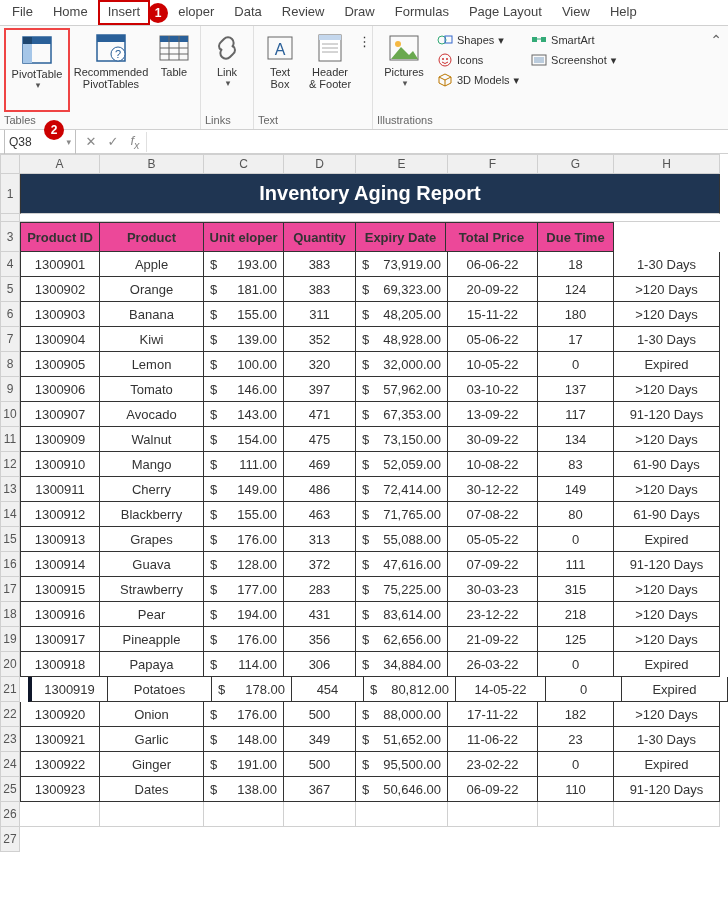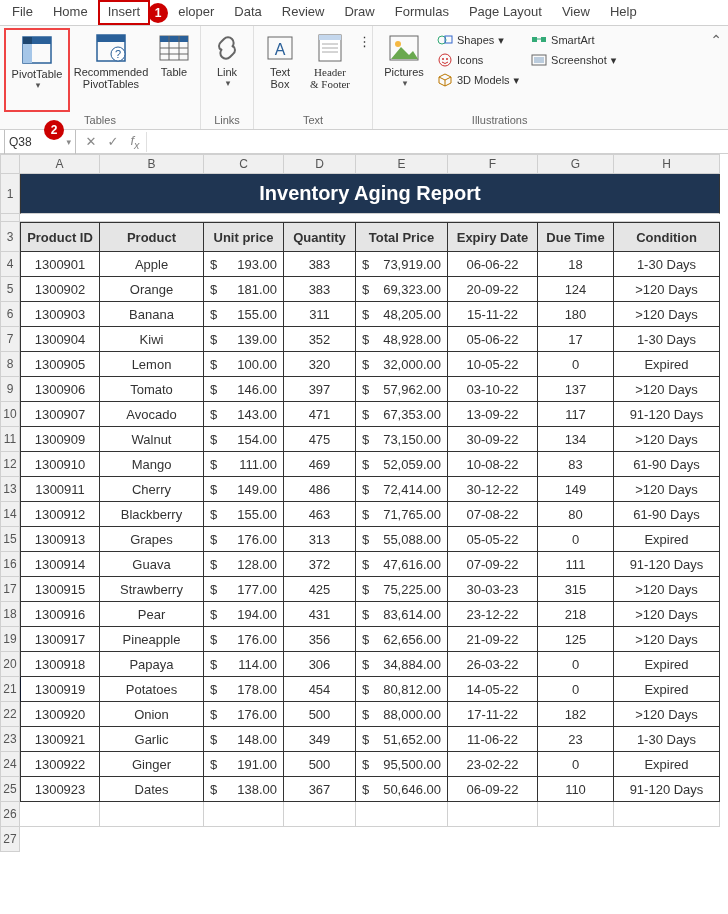"Header" div.bigbtn { font-family: Liberation Serif, serif -> none }
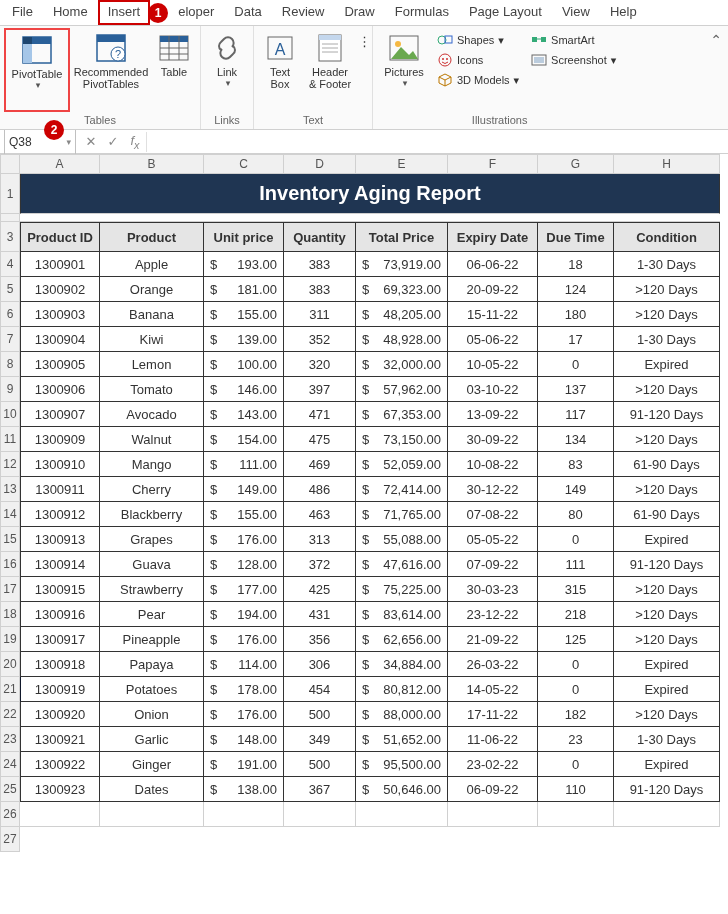"Tables" .group-label { text-align: center -> none }
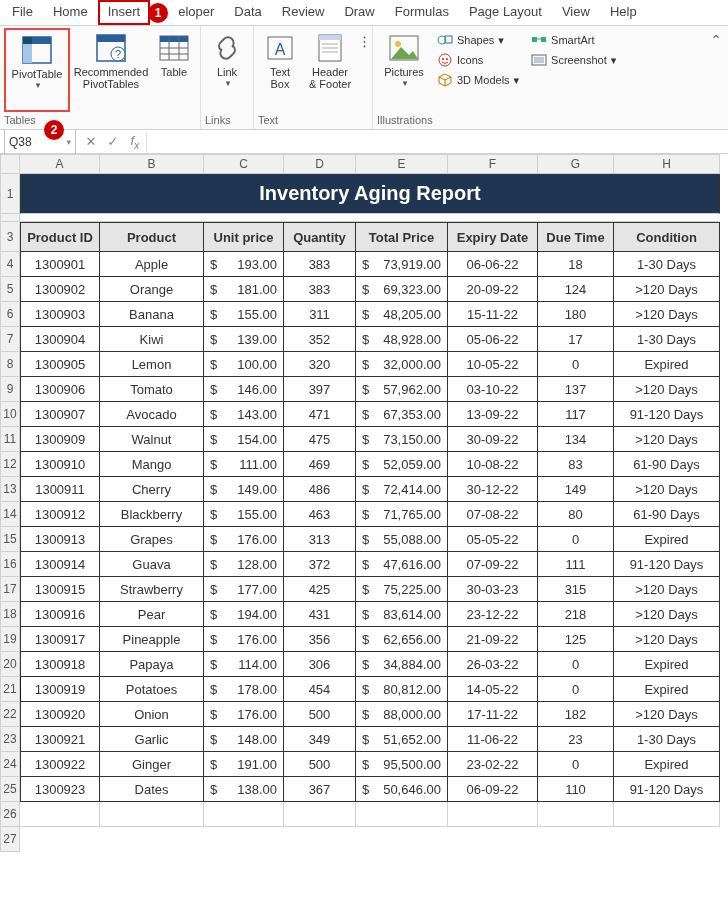"Product ID" .hdrcell { background: #e5e5e5 -> #ec4899 }
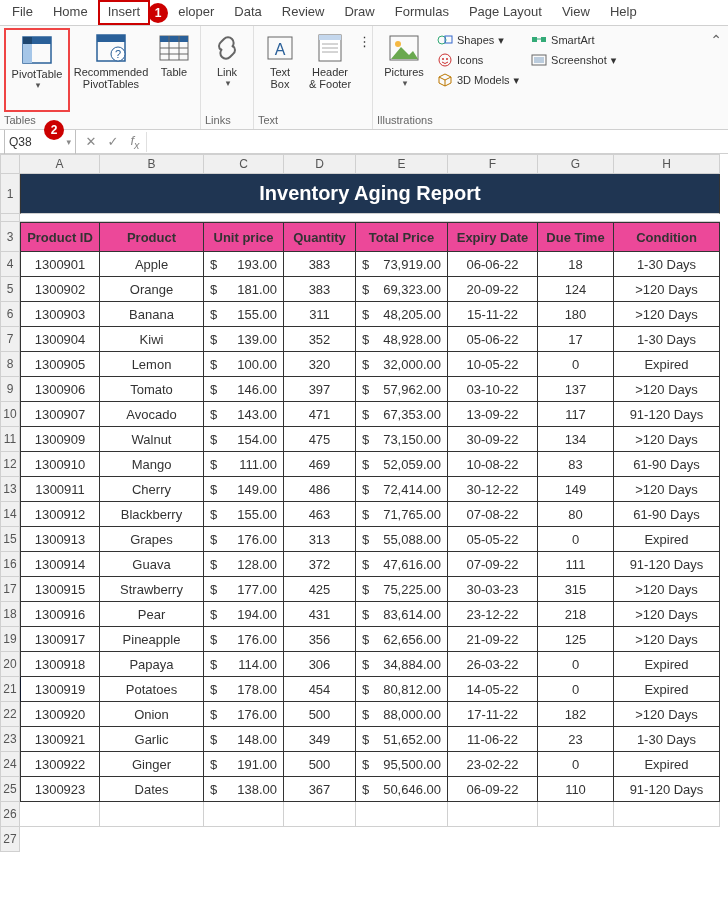"Unit price" div.cell { text: price -> eloper }
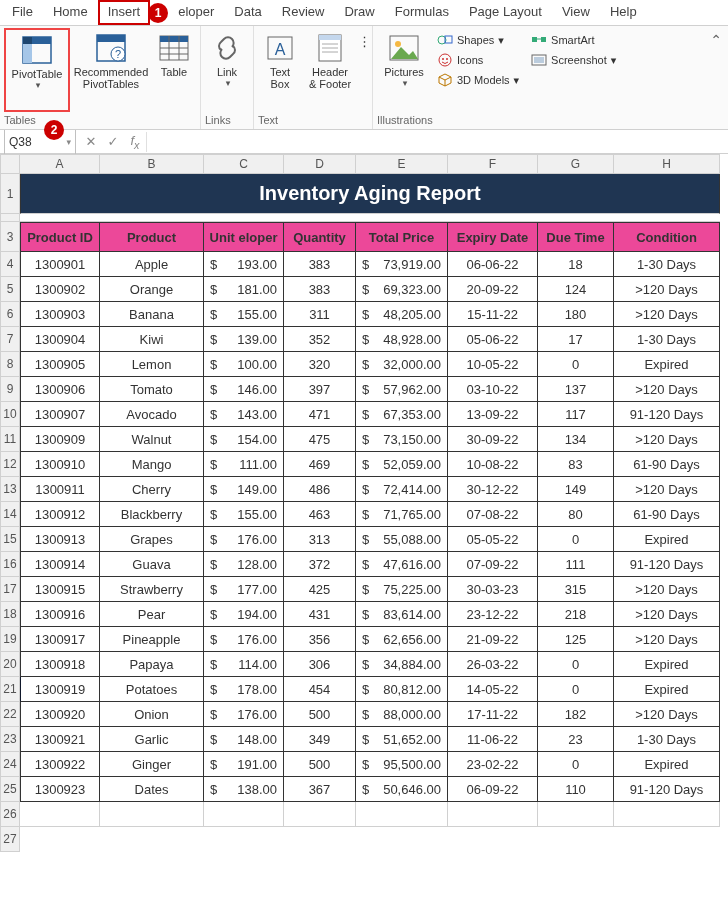"Total Price" div.cell { order: before "Expiry Date" -> after "Expiry Date" }
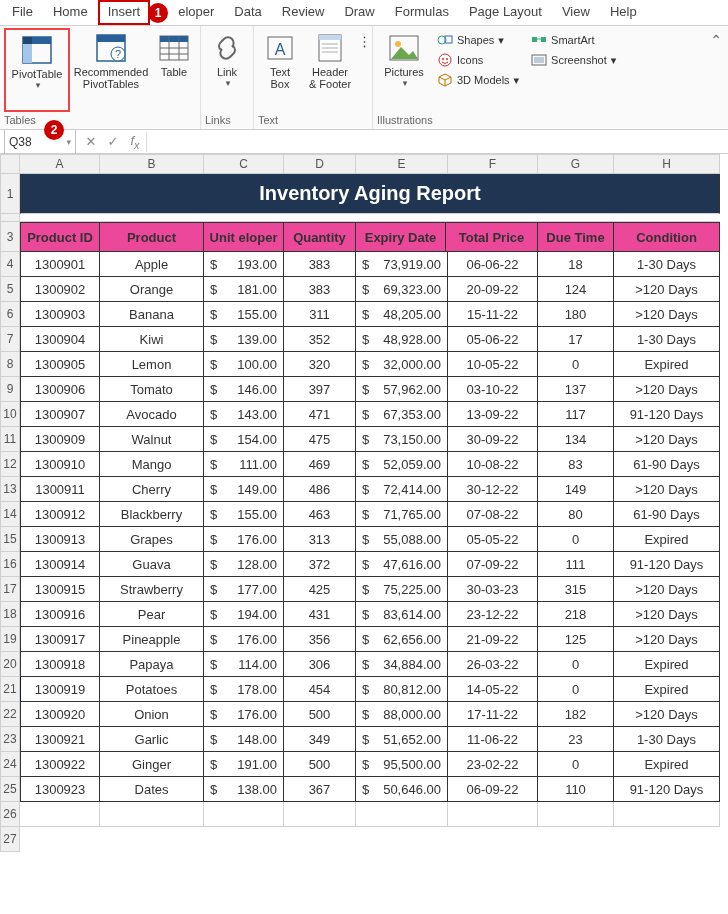"Condition" div.cell { html: <div>Condition</div> -> none }
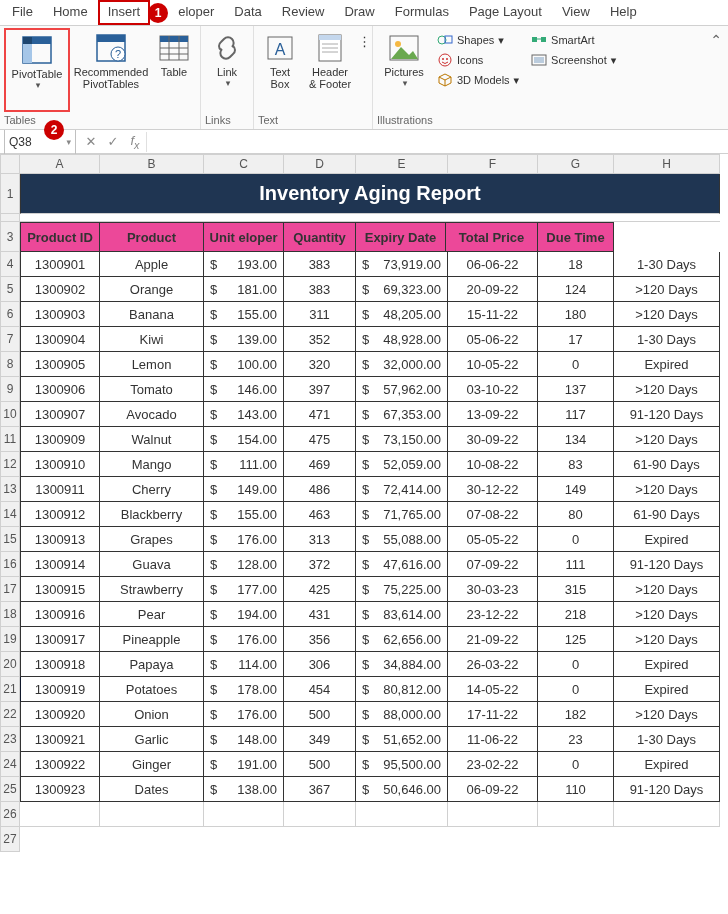"425" div.cell { text: 425 -> 283 }
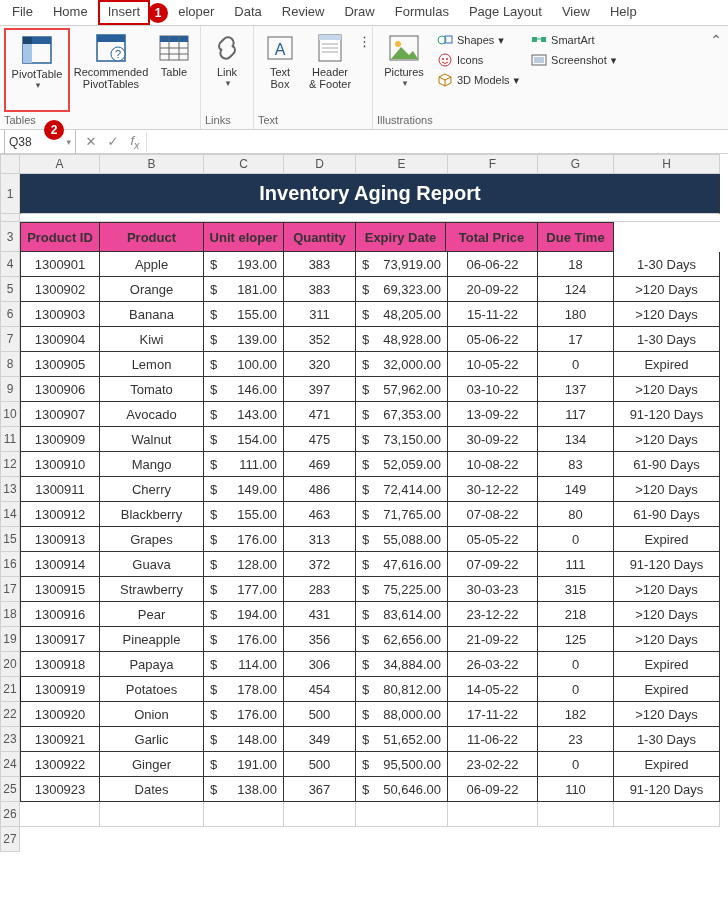"1300919" div.cell { border-left: 1px solid #0f172a -> 4px solid #0f172a; margin-left: none -> 8px }
